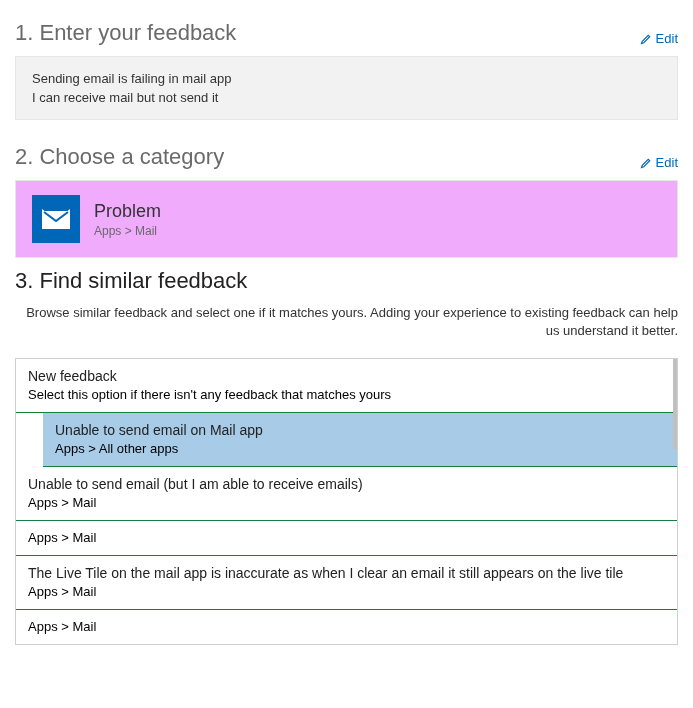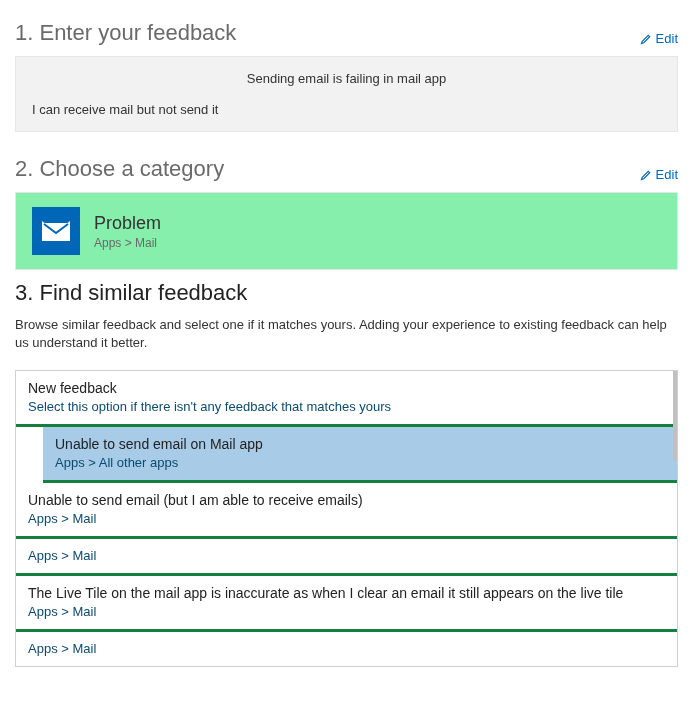"Sending email is failing in" .feedback-summary .line1 { margin-bottom: 16px -> 4px; text-align: center -> none }
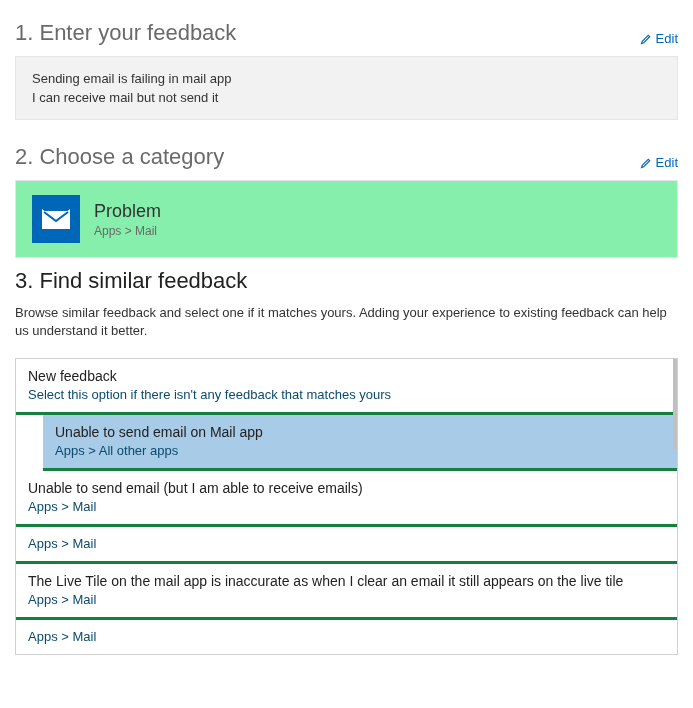"Problem" .category-box { background: #86efac -> #f0abfc }
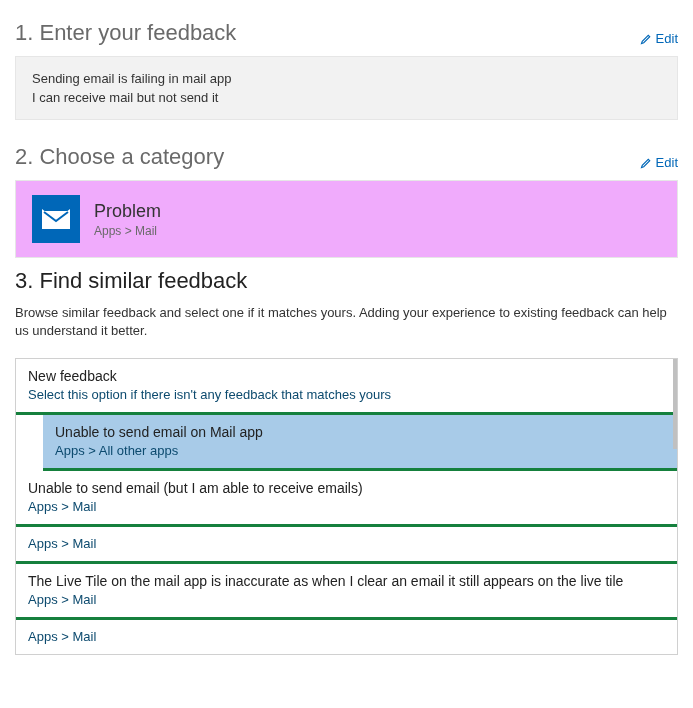"Browse similar feedback and select" .step3-desc { text-align: none -> right }
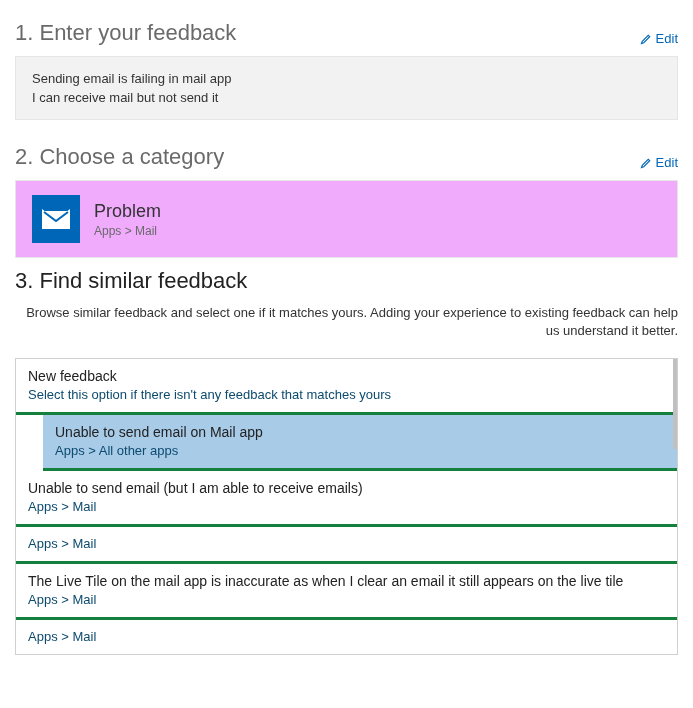"New feedback" .feedback-item { border-bottom: 3px solid #15803d -> 1px solid #15803d }
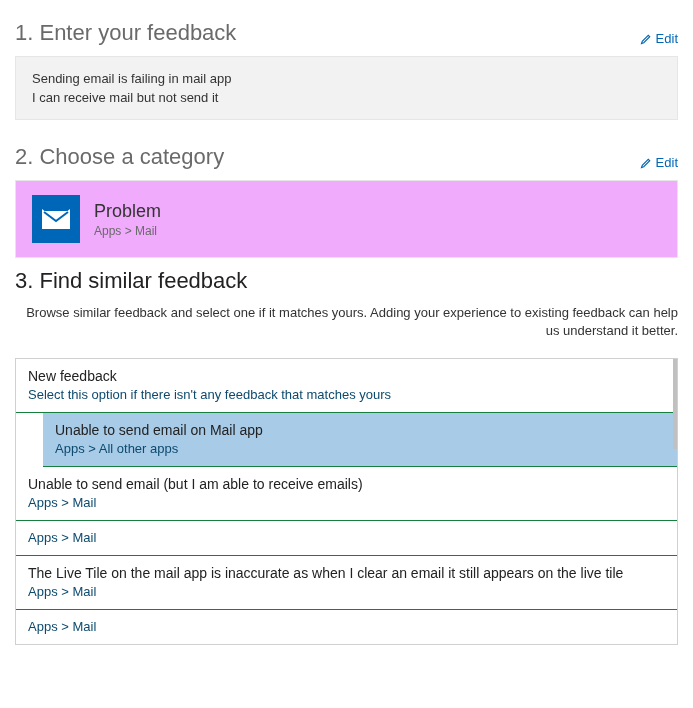"Select this option if there" .feedback-item .fb-sub { color: #0c4a6e -> #000000 }
